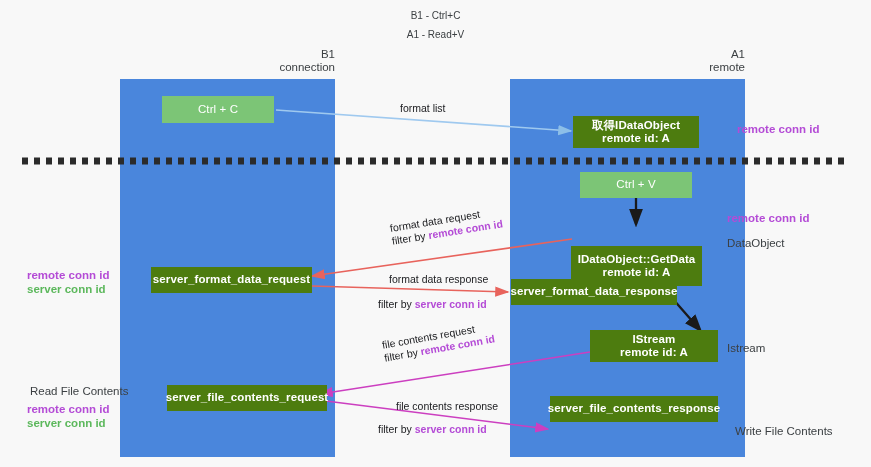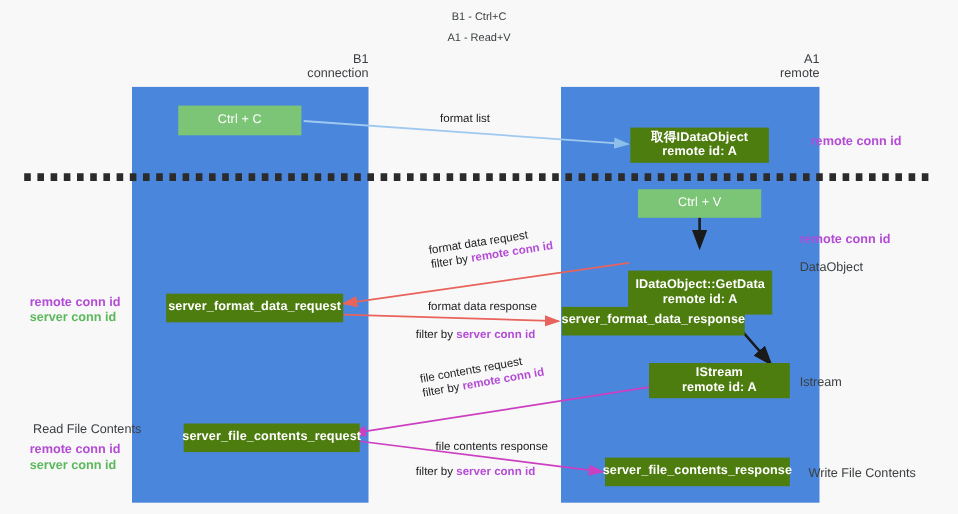"server_file_contents_response" div.abs { top: 416px -> 396px }
